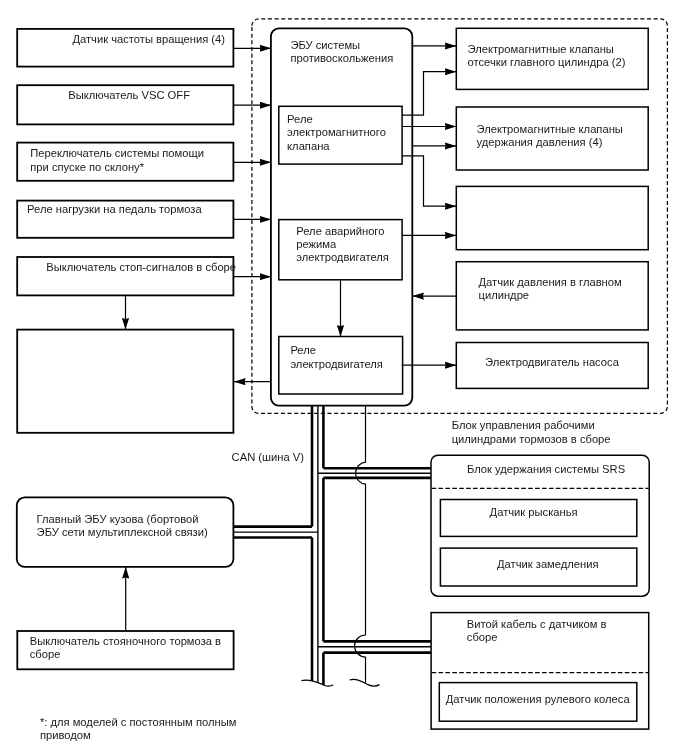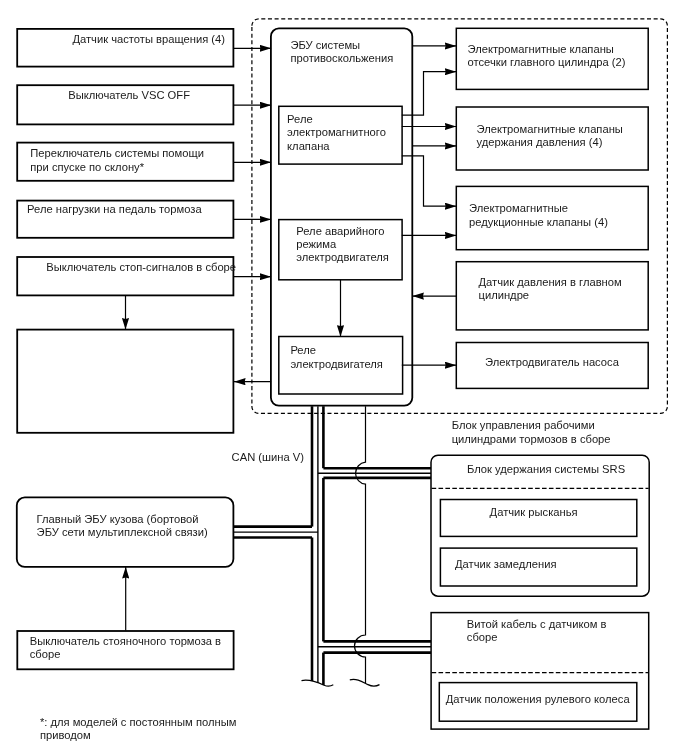"Электромагнитные" div.tx { html: <div>Электромагнитные редукционные клапаны (4)</div> -> none }
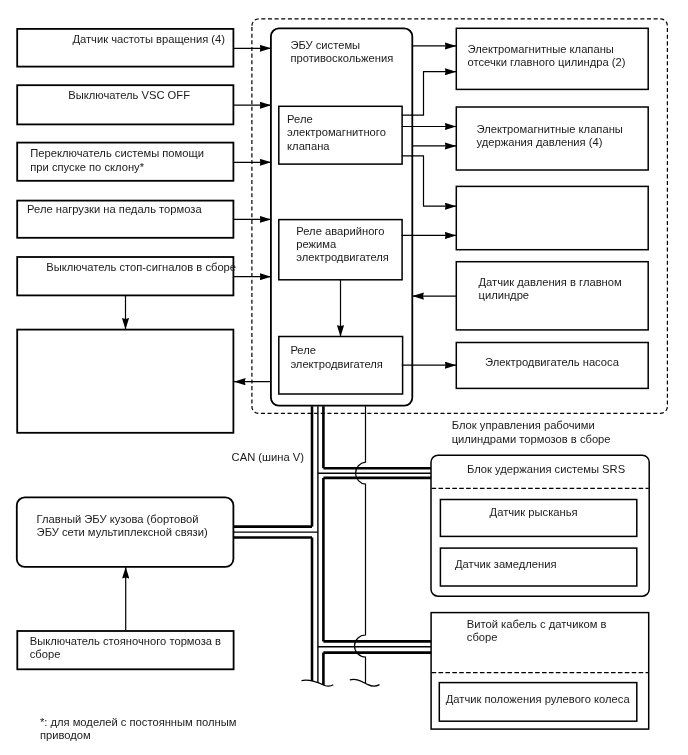"Датчик замедления" div.tx { left: 455px -> 497px }
